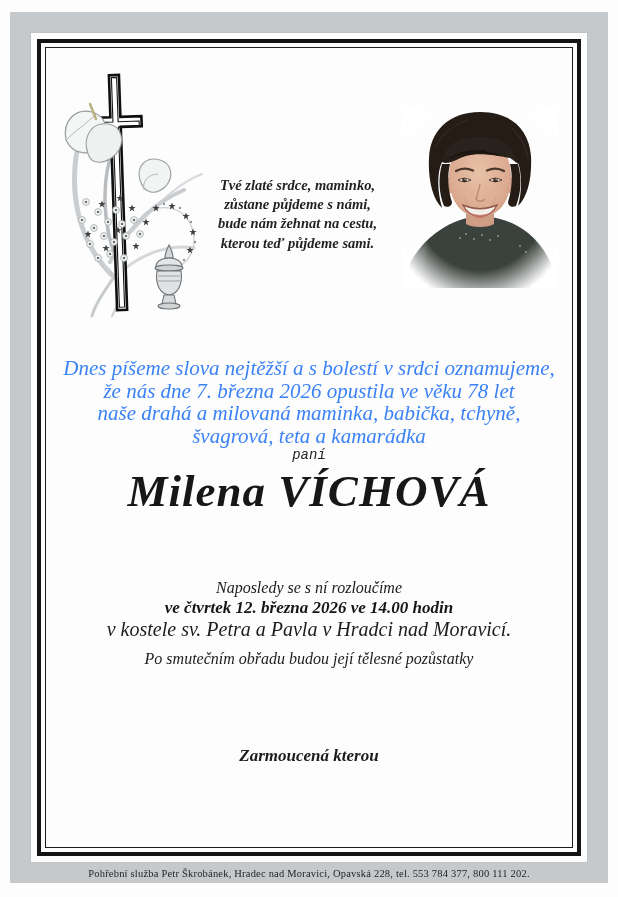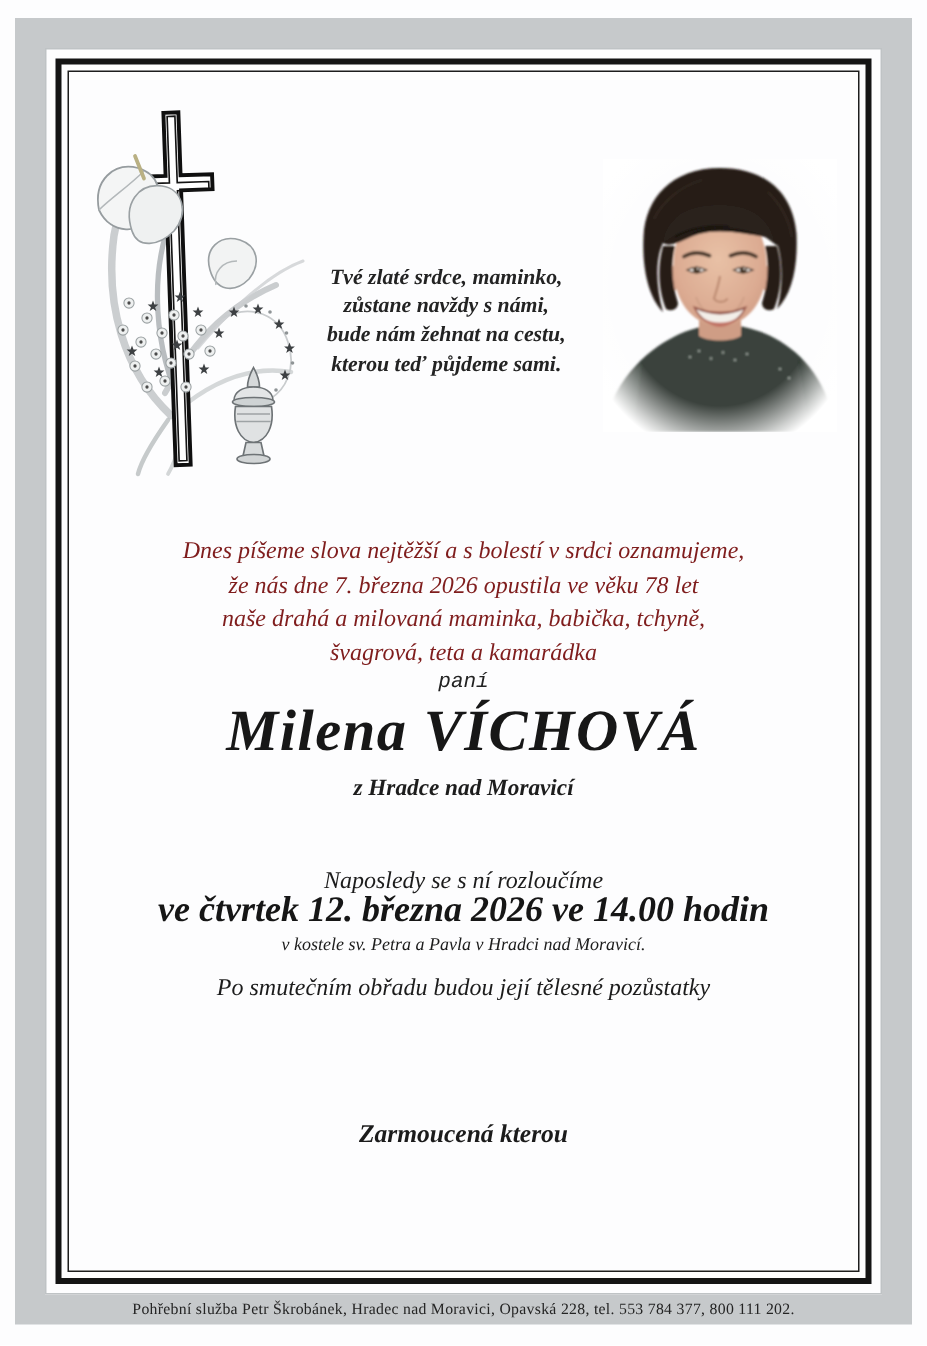"zůstane navždy s námi," div { text: navždy -> půjdeme }
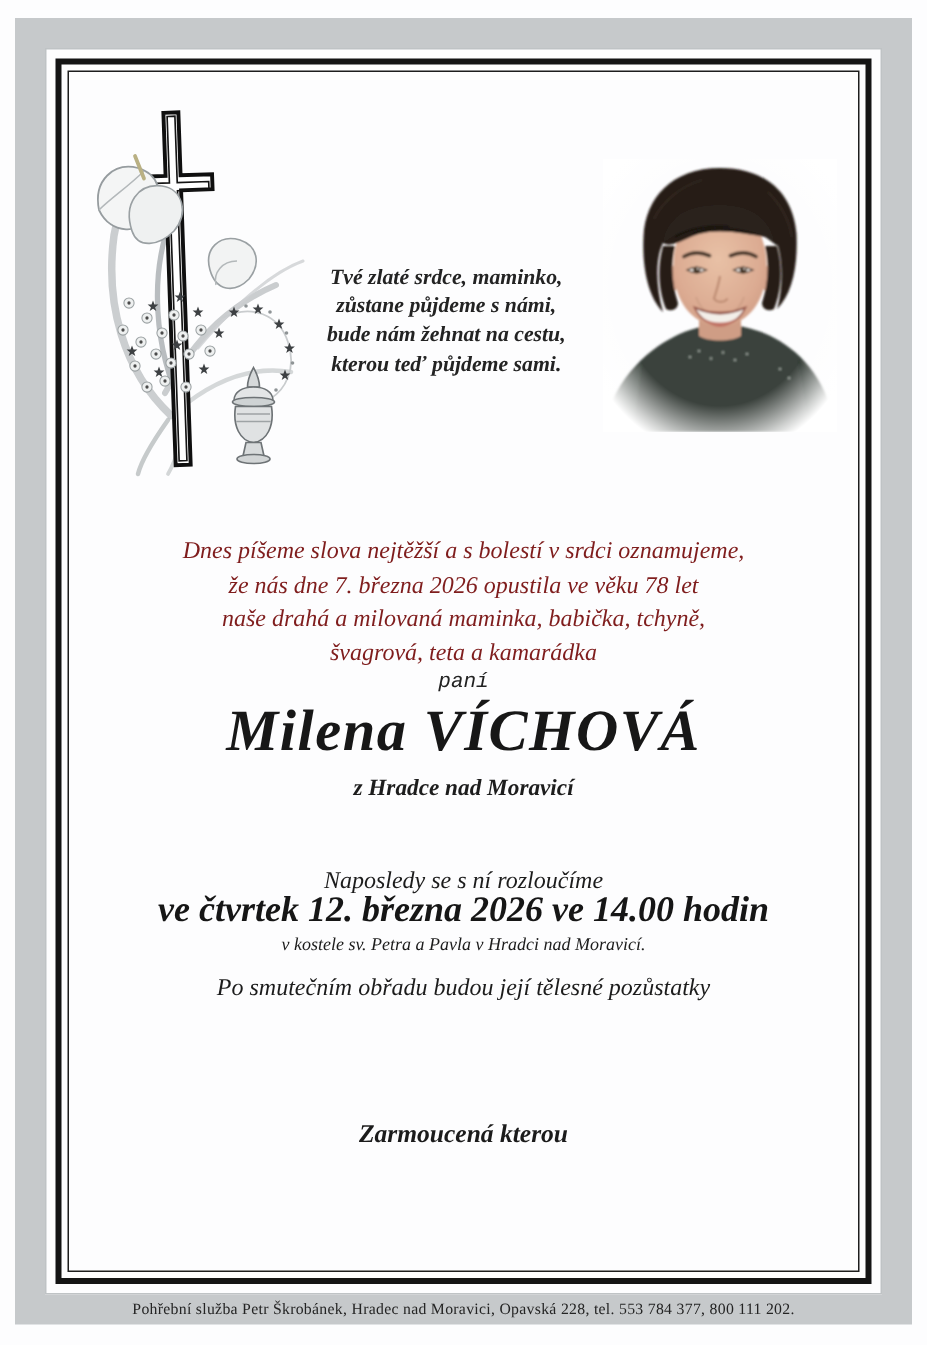"Dnes píšeme slova nejtěžší a" .announce { color: #7f1d1d -> #3b82f6; font-size: 16px -> 21px }
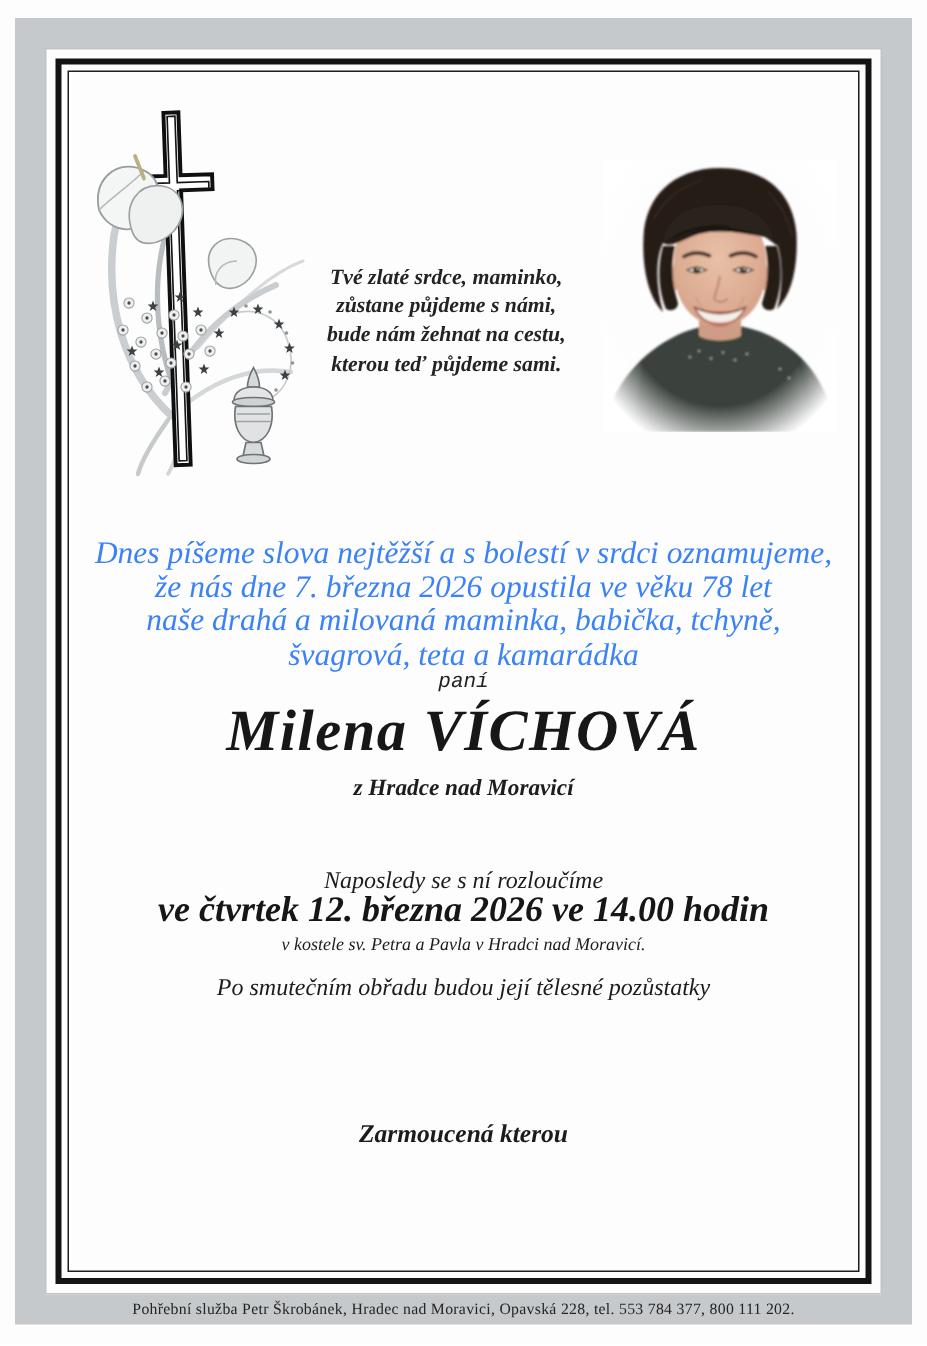"Milena VÍCHOVÁ" .deceased-name { font-size: 39px -> 45px }
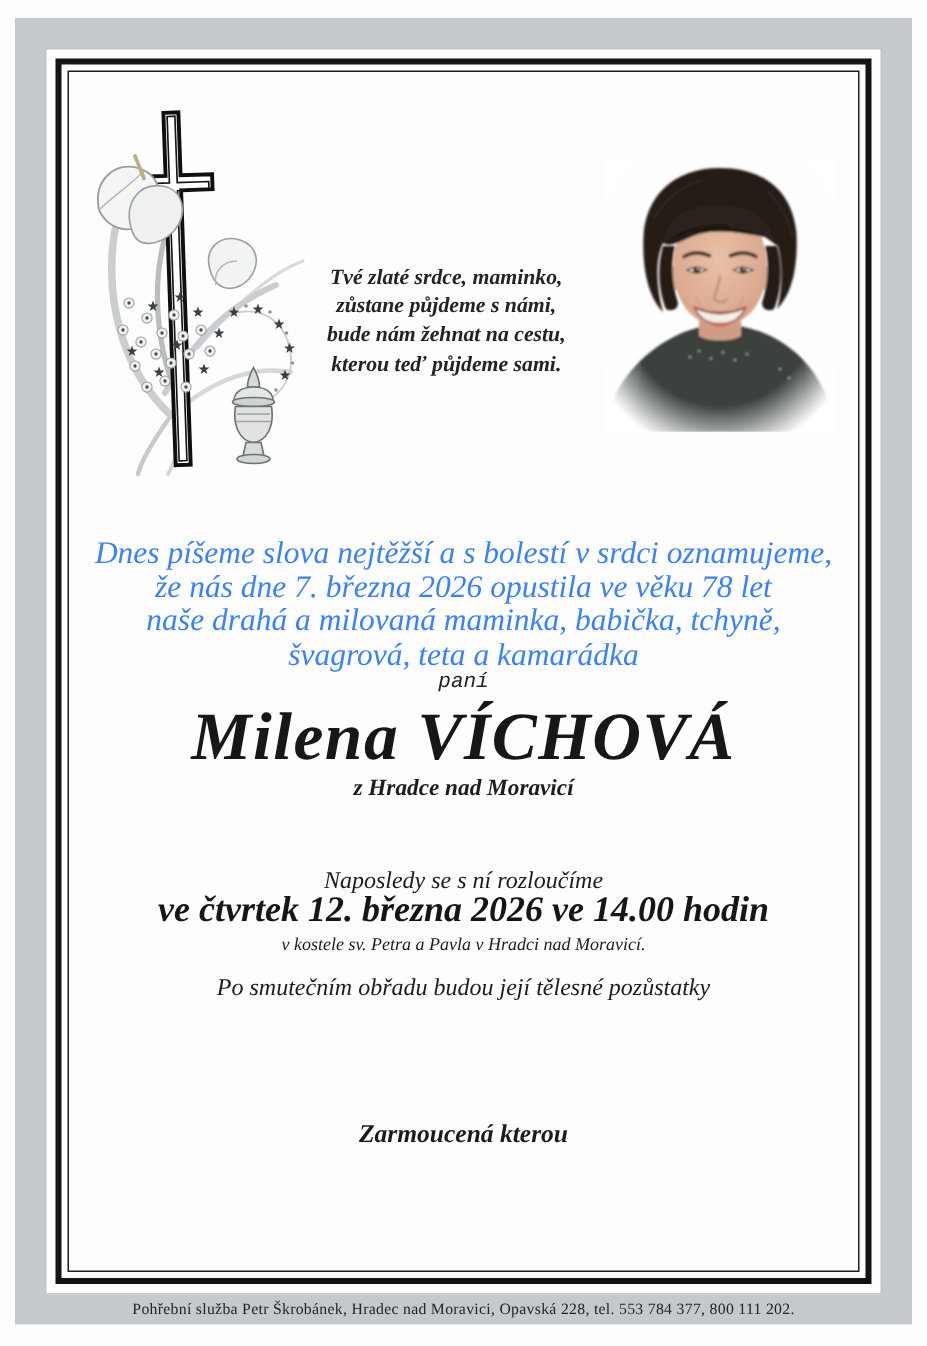"z Hradce nad Moravicí" div.txt { html: <div>z Hradce nad Moravicí</div> -> none }
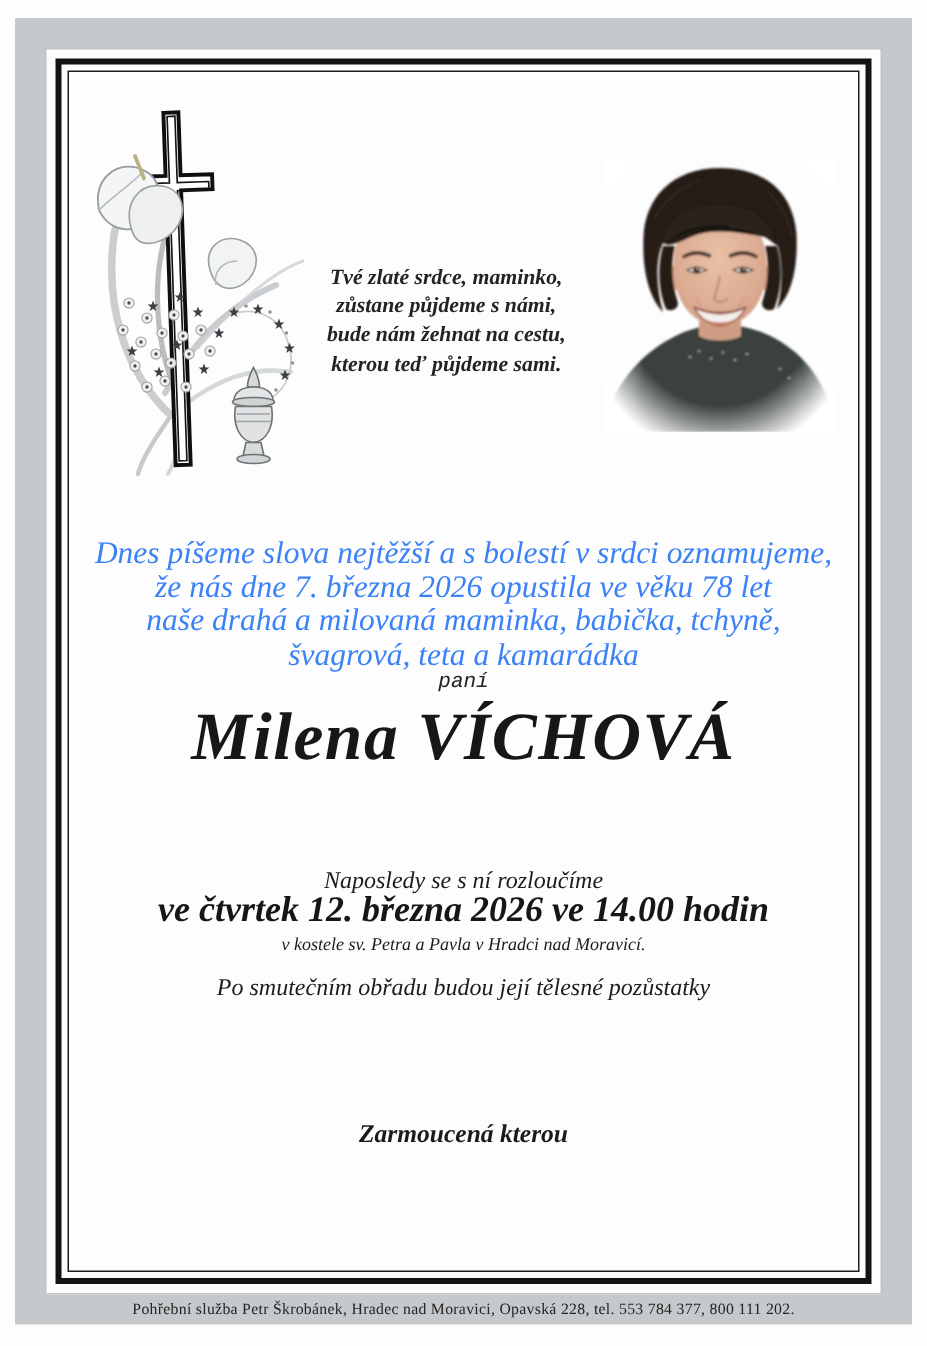"ve čtvrtek 12. března 2026" .farewell-datetime { font-size: 24px -> 17px }
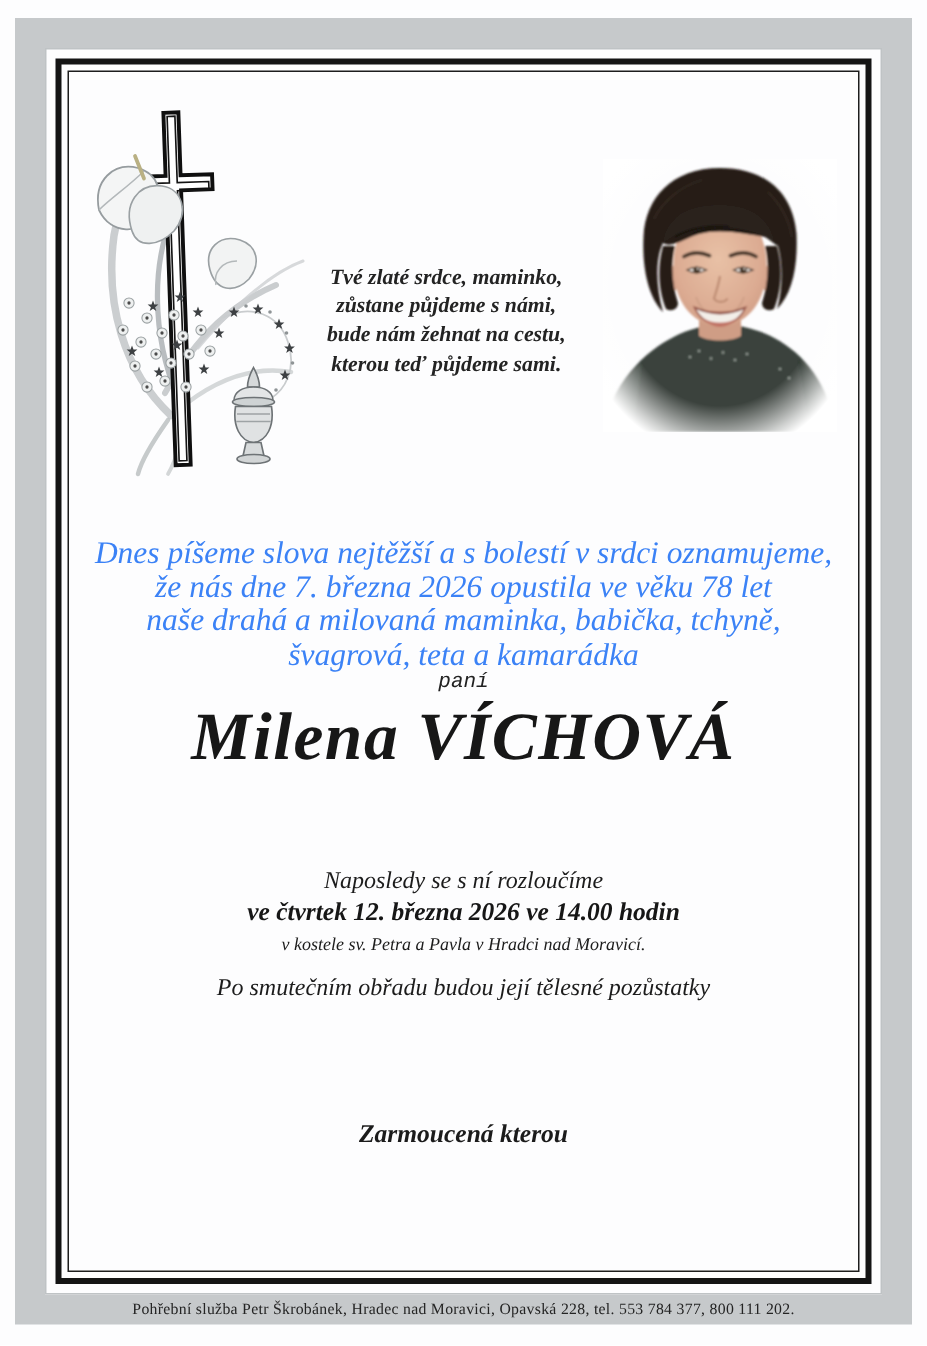"v kostele sv. Petra a" .farewell-location { font-size: 12px -> 20px }
